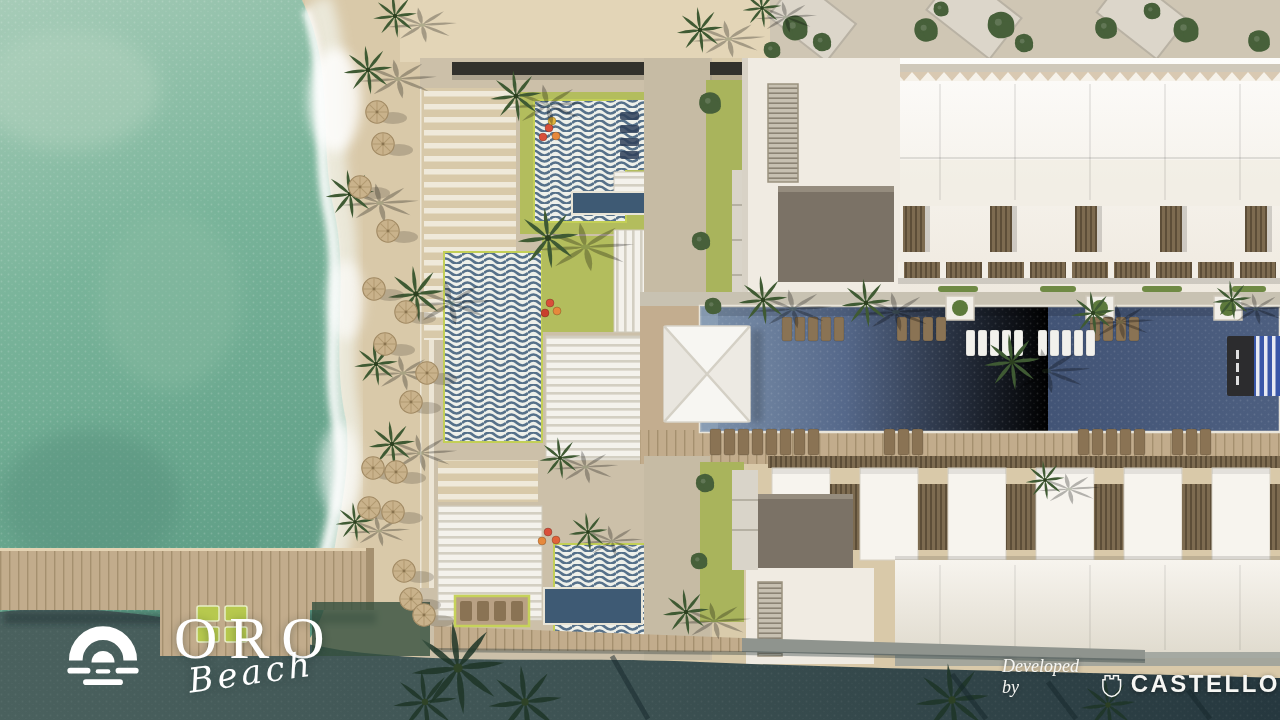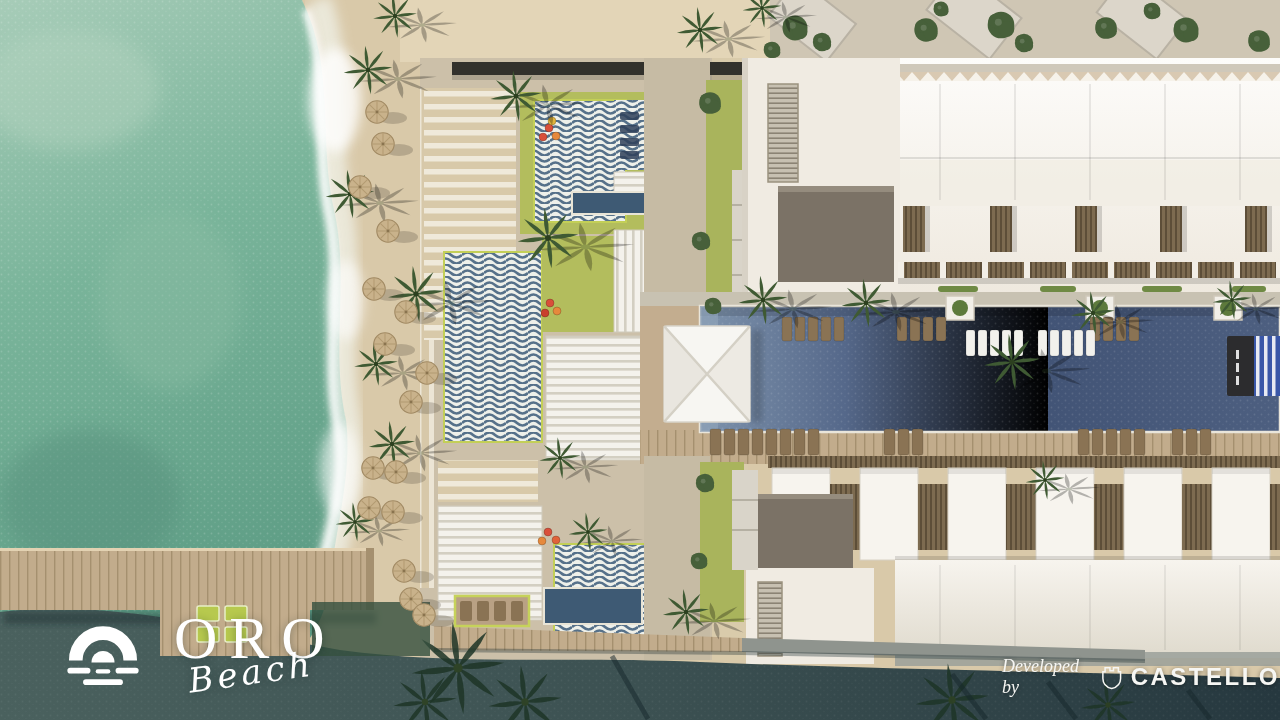"Developed by" .watermark { align-items: center -> flex-end }
